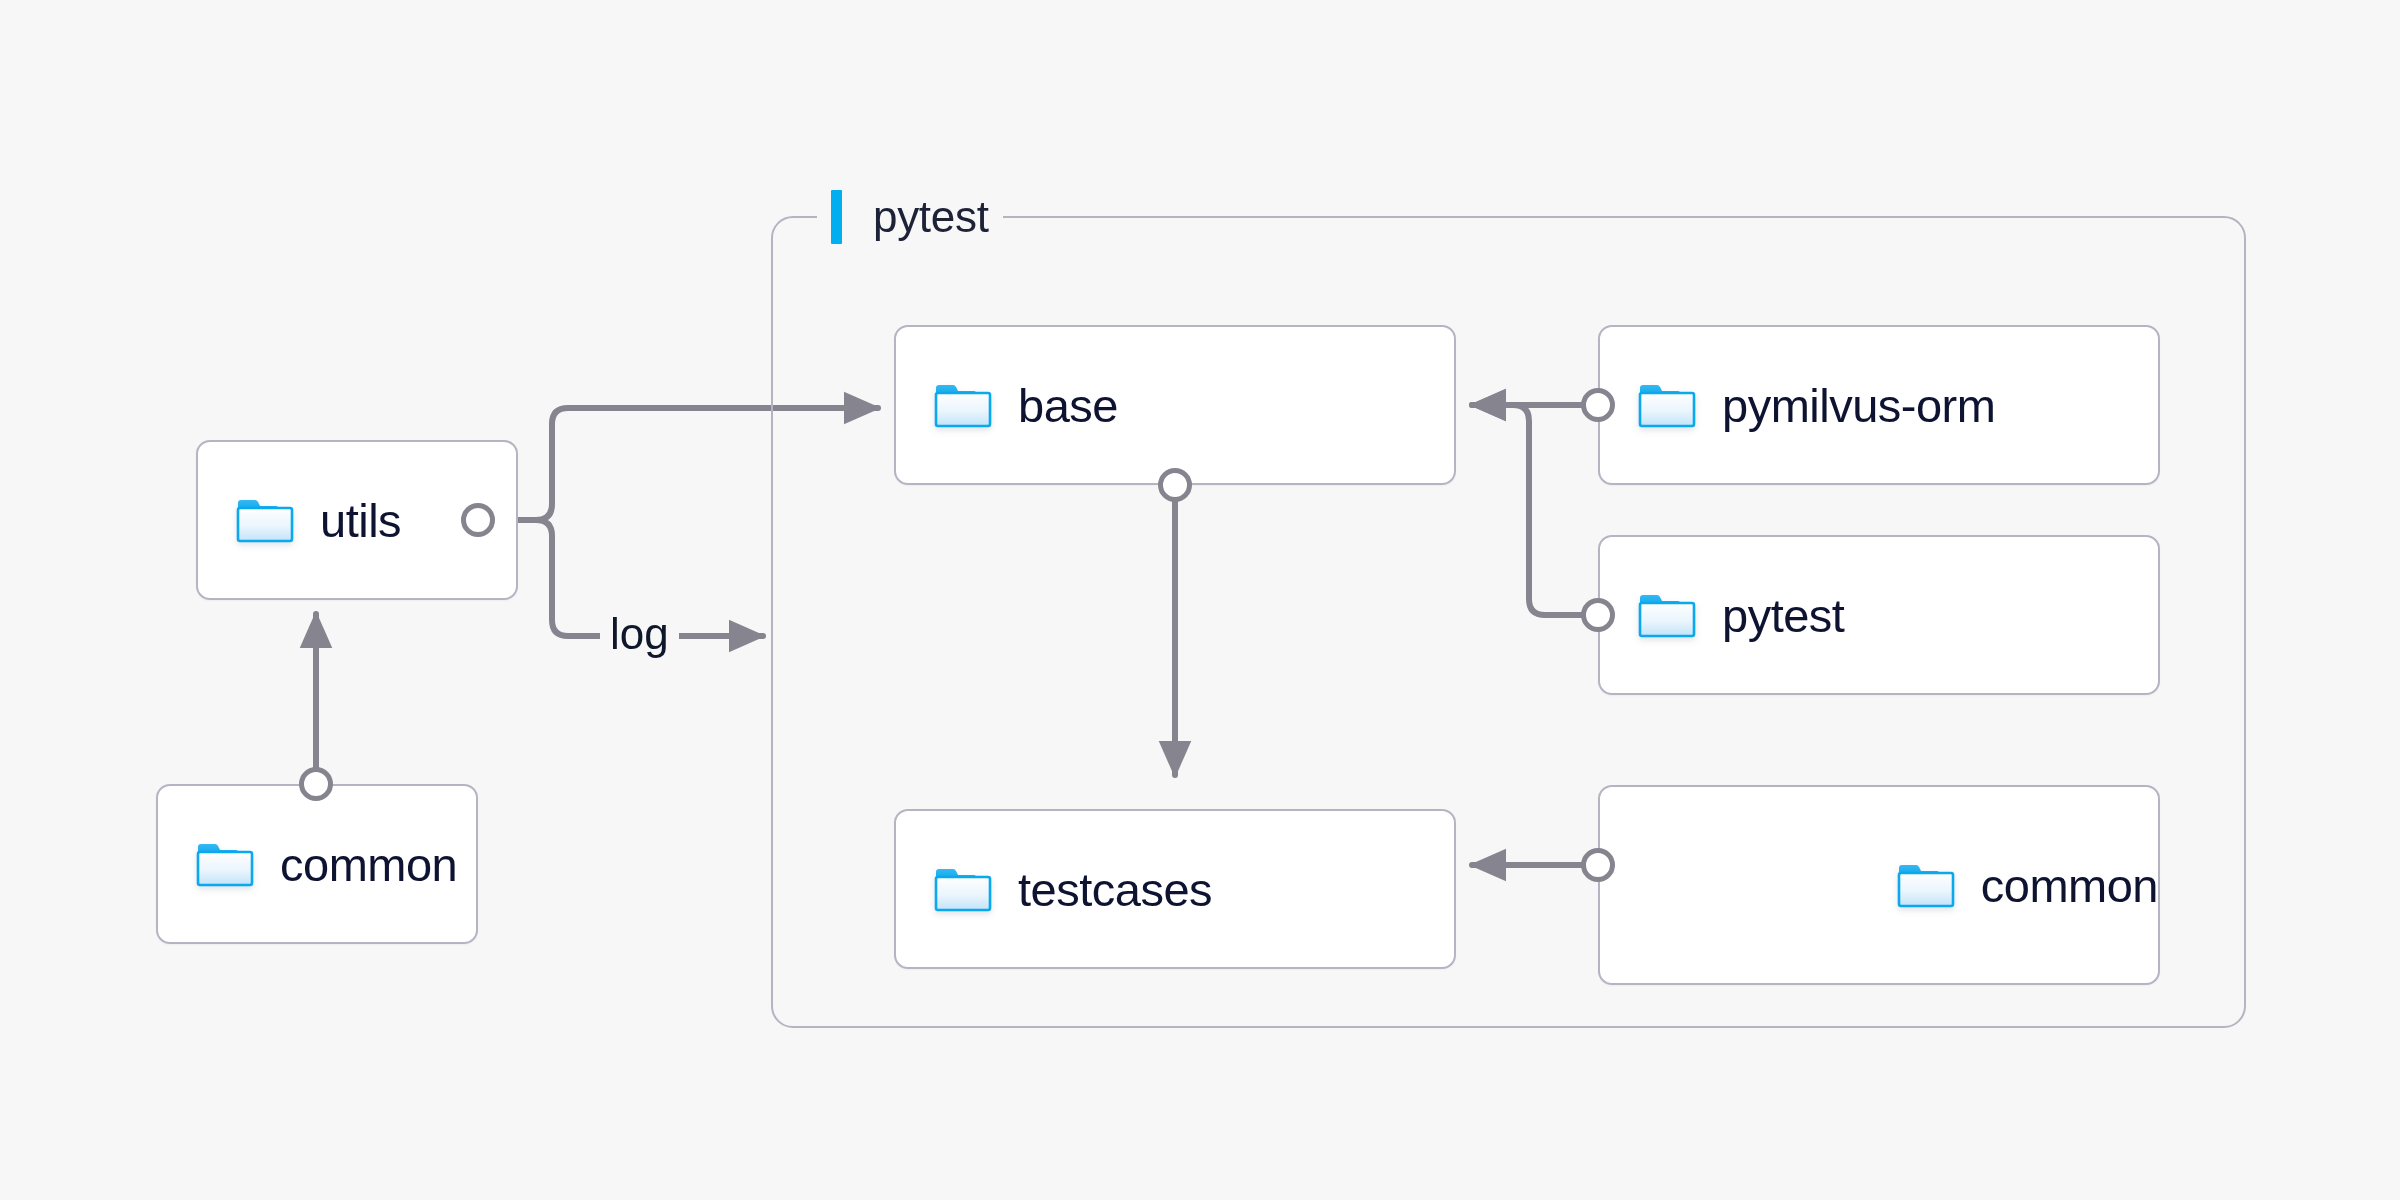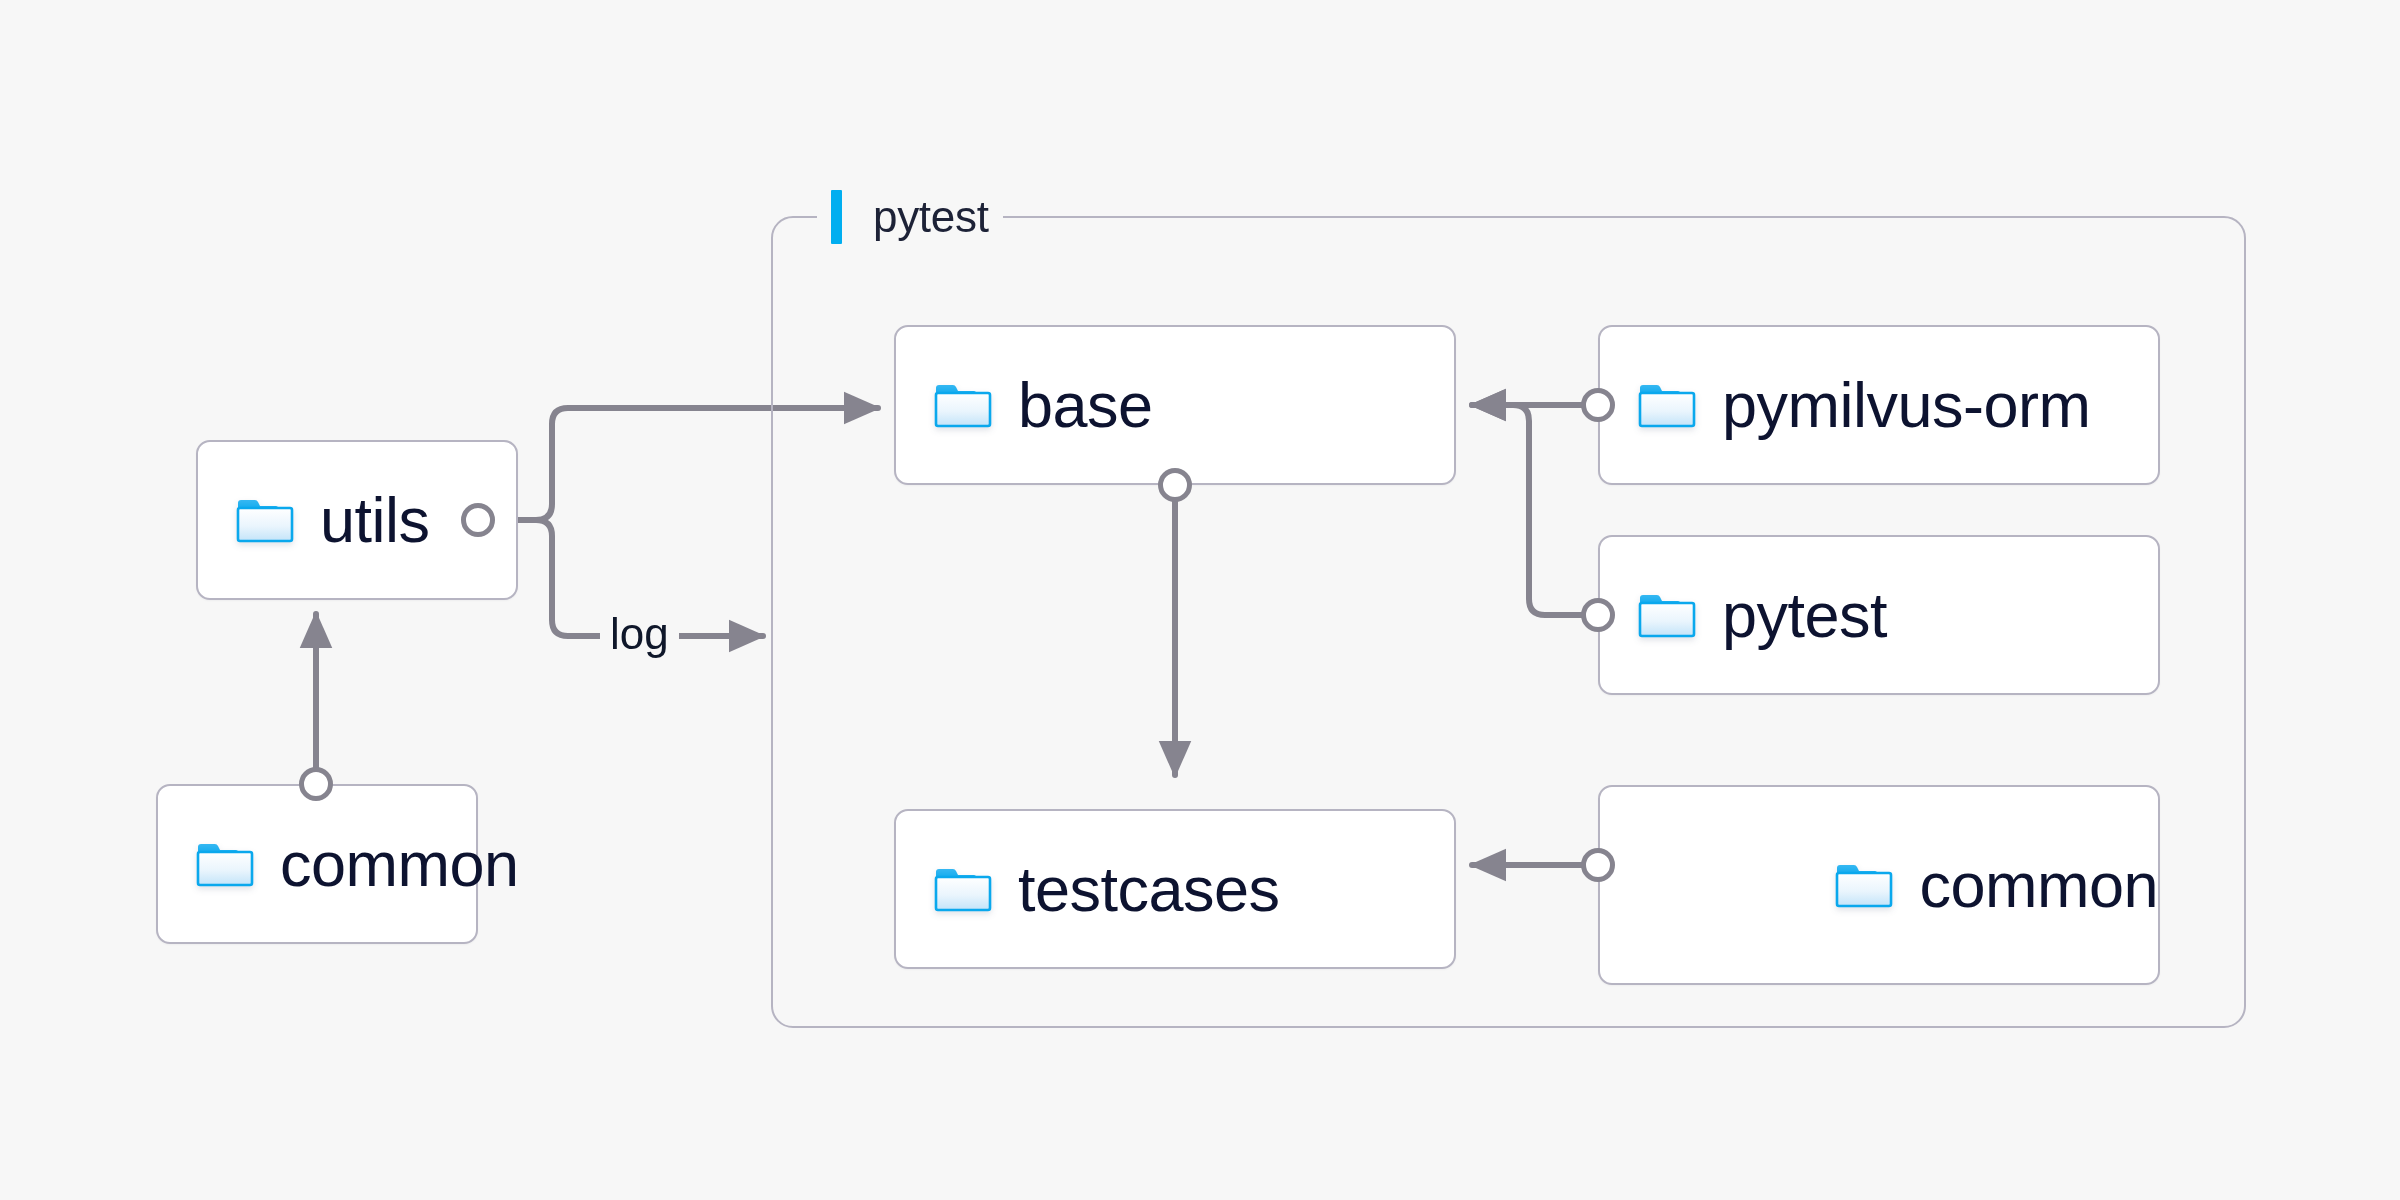"base" .node-label { font-size: 63px -> 47px }
